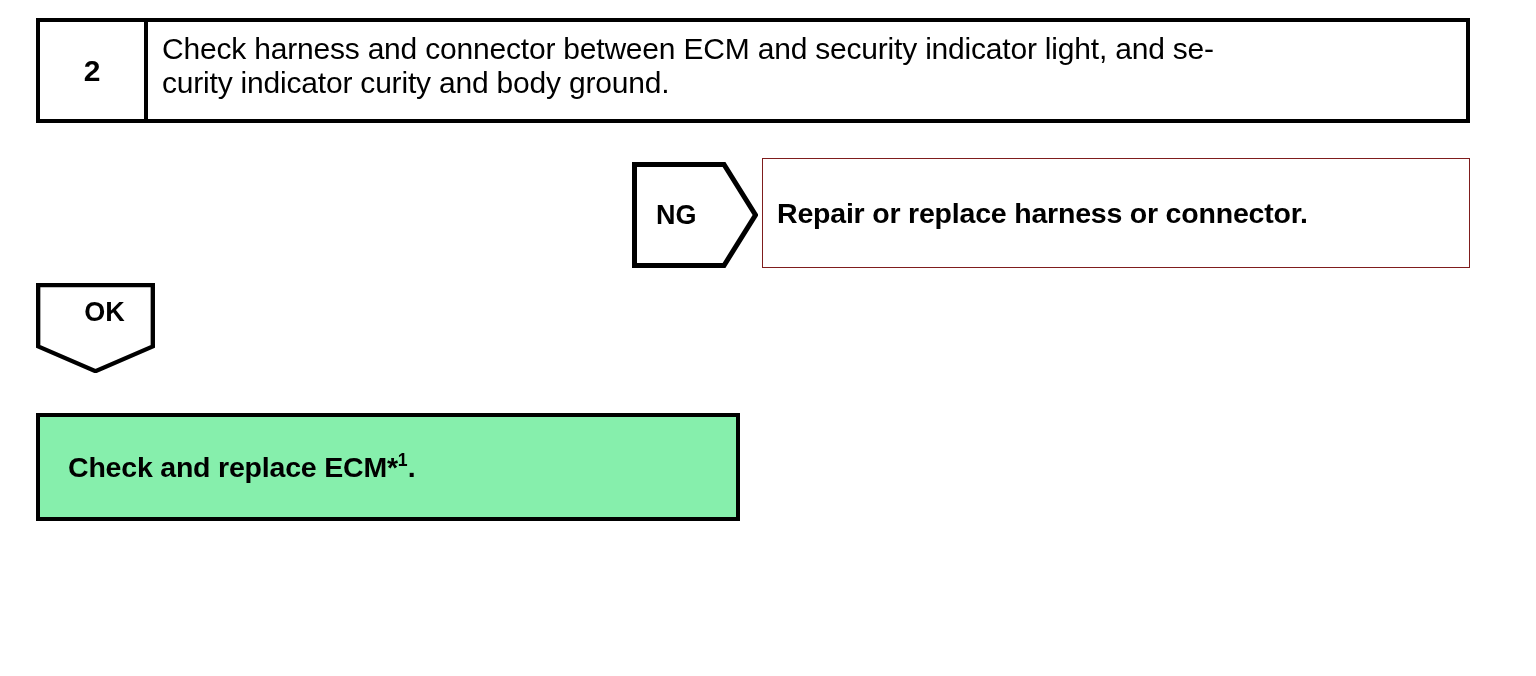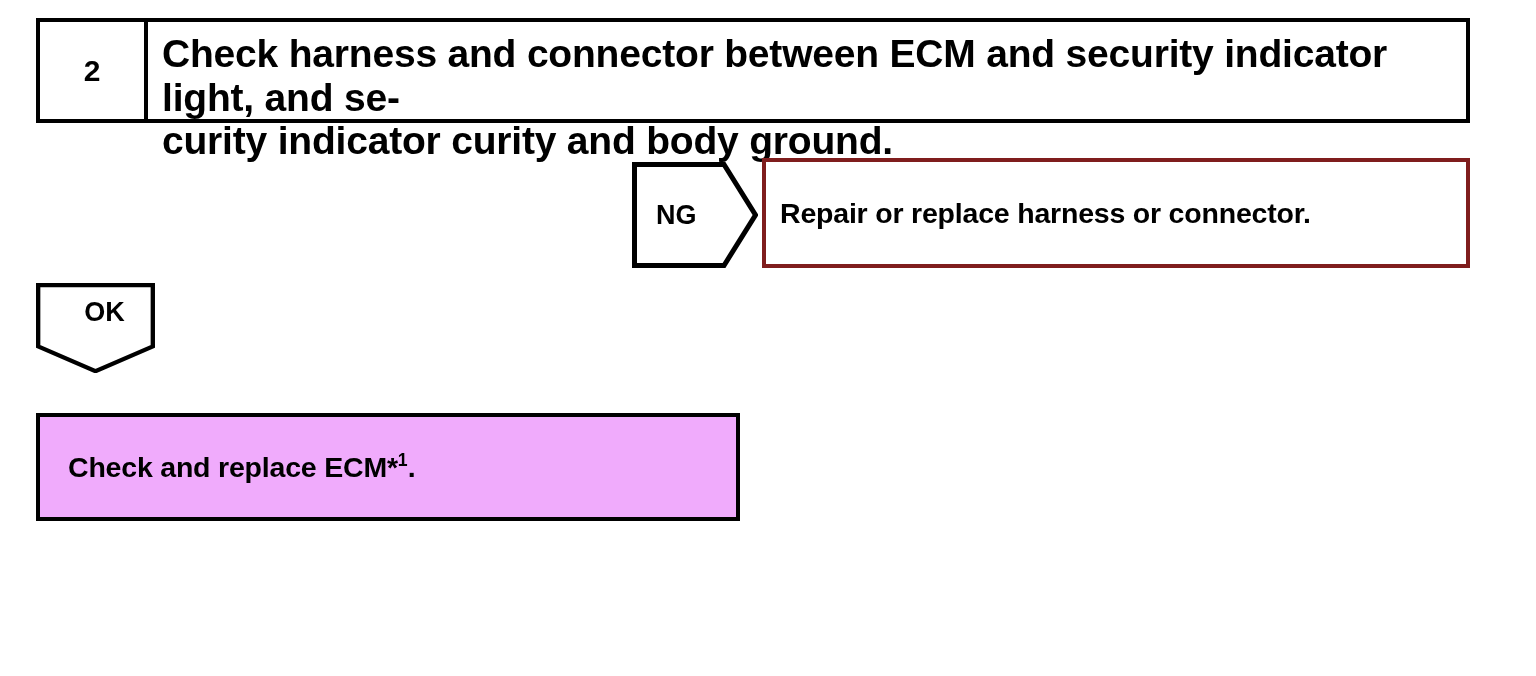"Check harness and connector between" .step-text { font-size: 39px -> 30px; font-weight: bold -> normal }
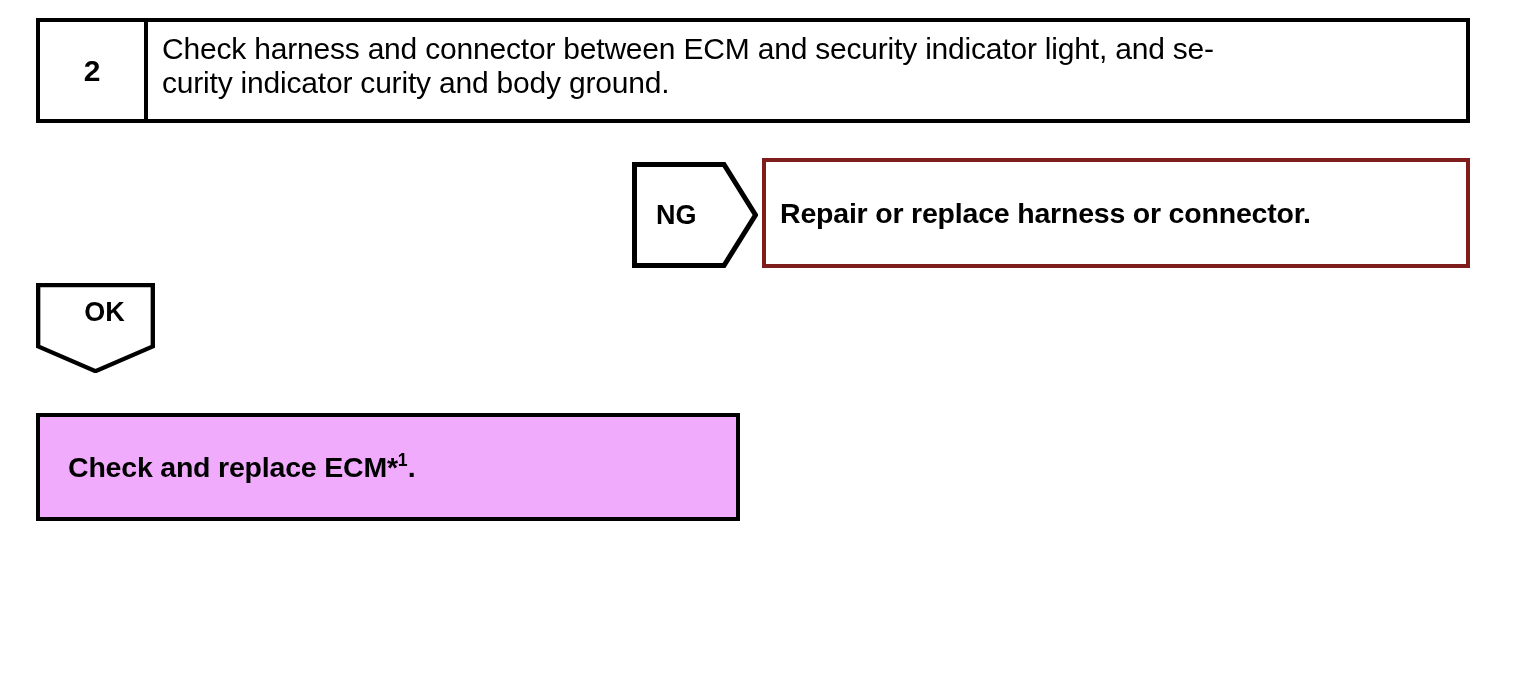"Repair or replace harness or" .ng-result-box { border: 4px solid #7f1d1d -> 1px solid #7f1d1d }
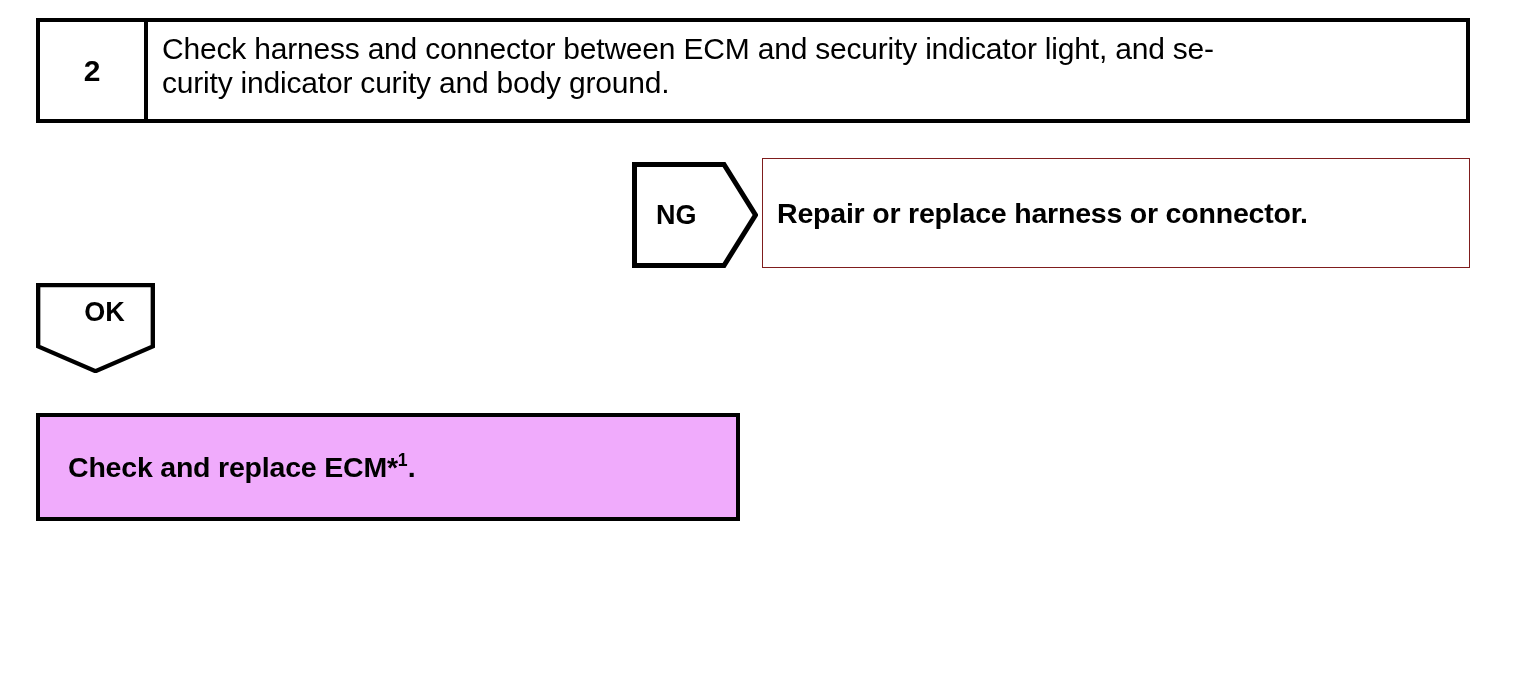"Check and replace ECM*1." .final-box { background: #f0abfc -> #86efac }
